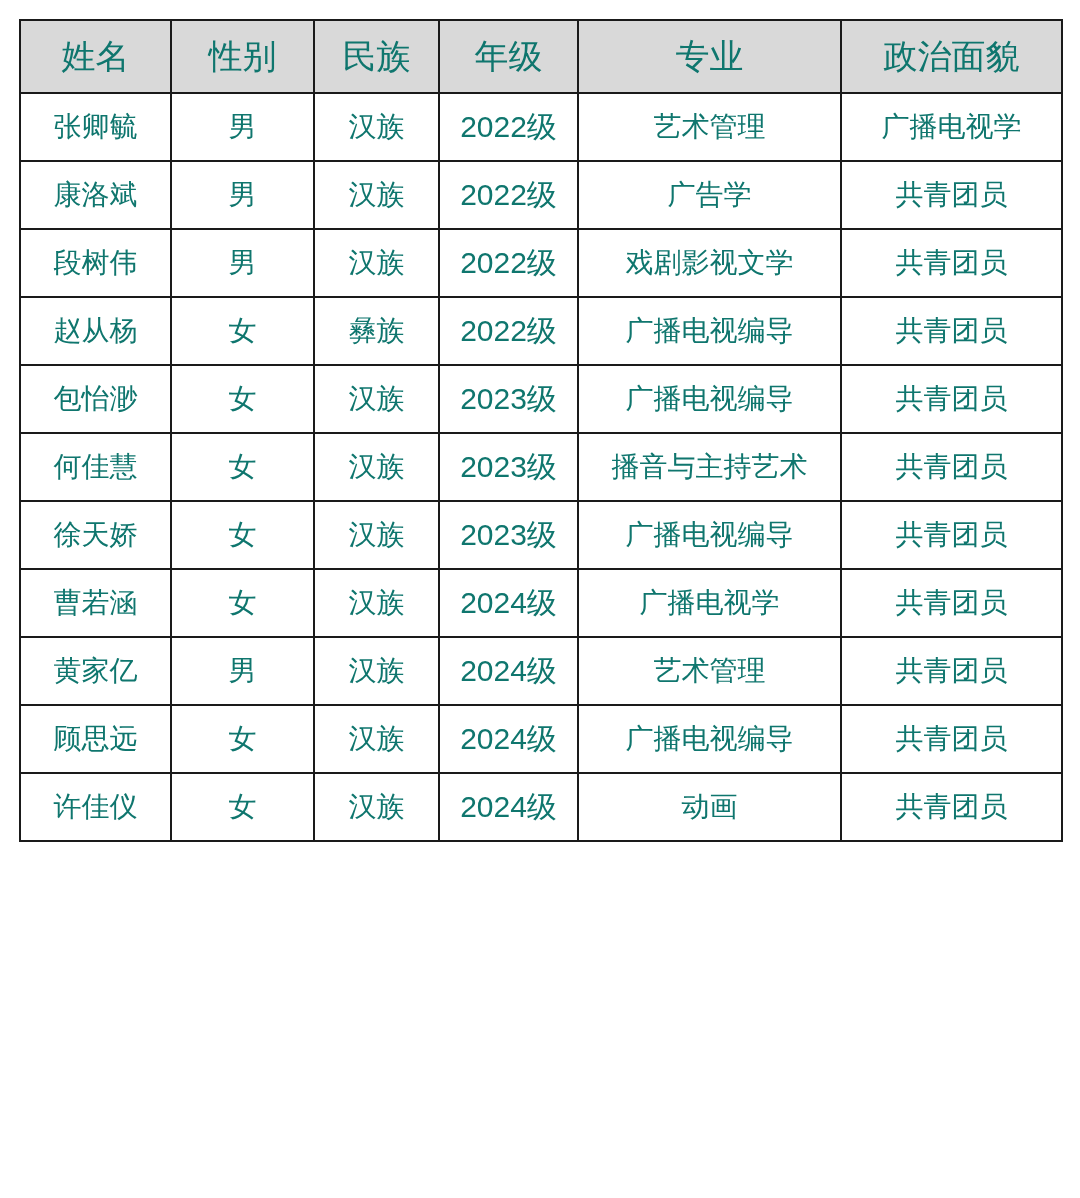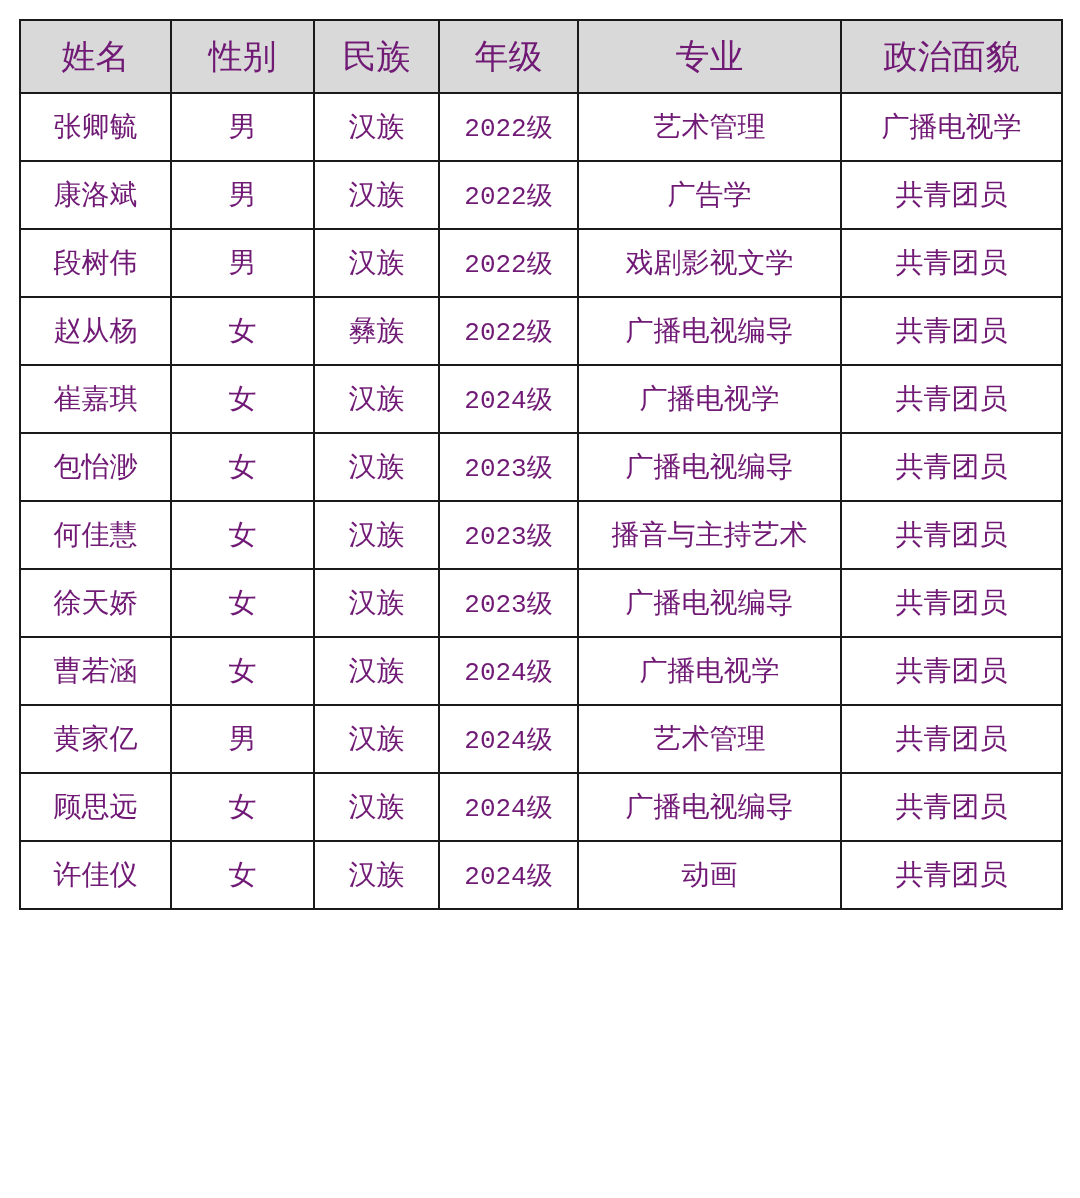"姓名" .tbl { color: #701a75 -> #0f766e }
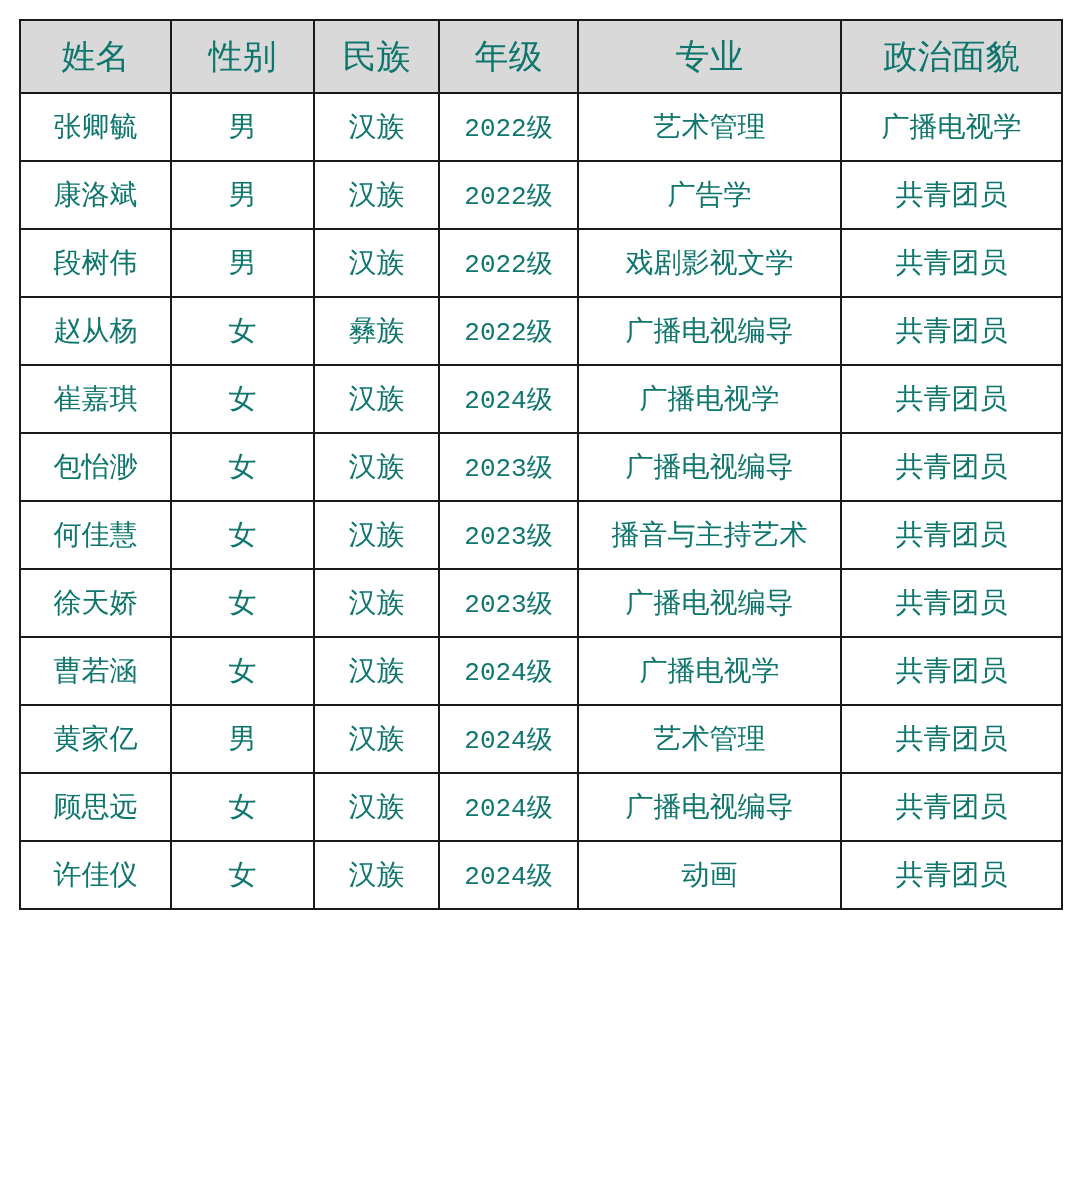"2022级" .tbl td.num { font-family: Liberation Mono, monospace -> Liberation Sans, sans-serif; font-size: 26px -> 30px }
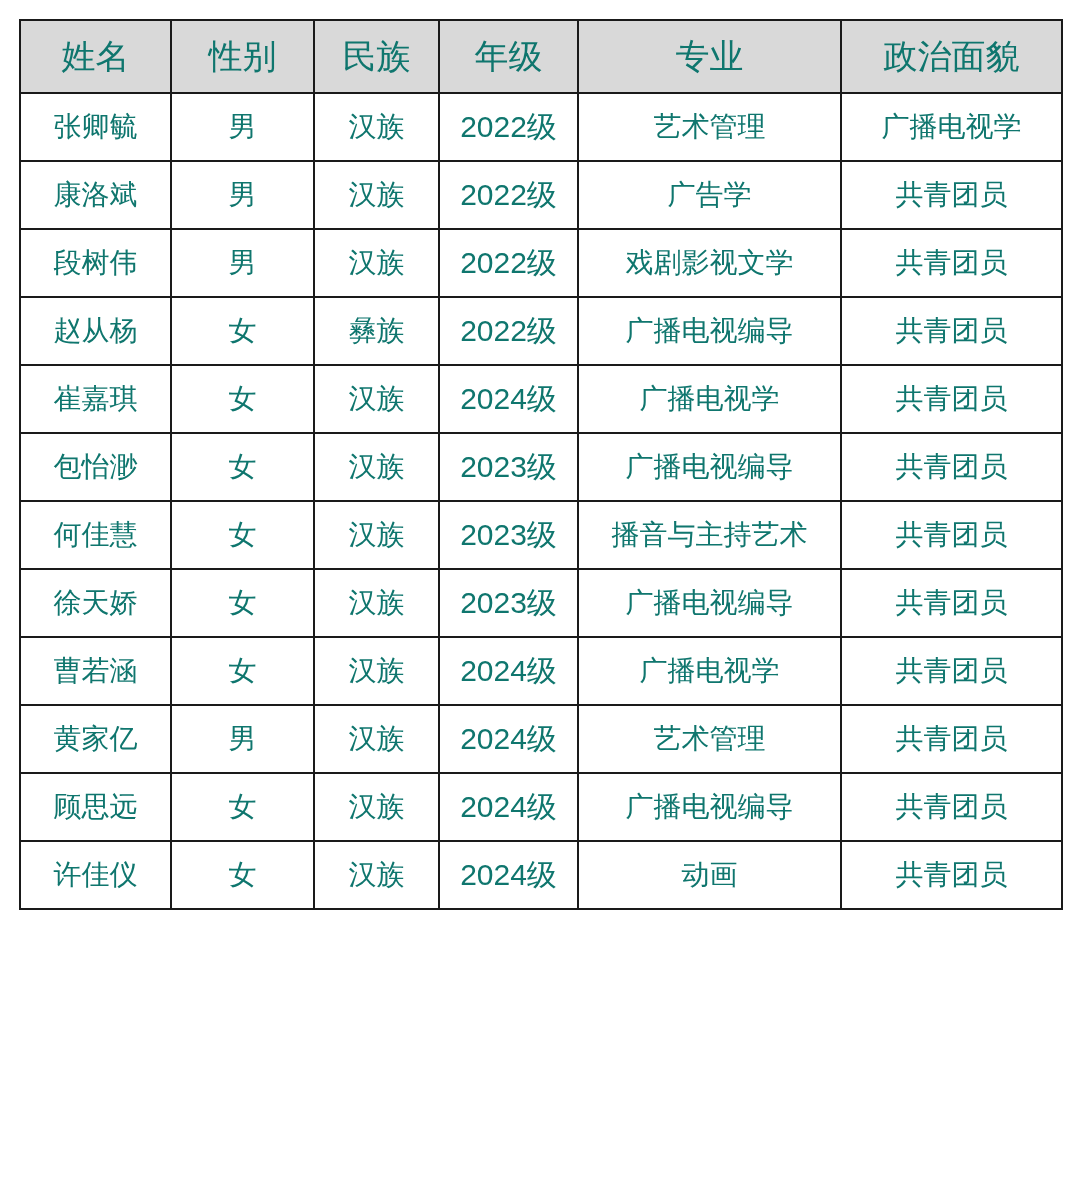"崔嘉琪" tr { html: <tr> <td>崔嘉琪</td> <td>女</td> <td>汉族</td> <td>2024级</td> <td>广播电视学</td> <td>共青团员</td> </tr> -> none }
